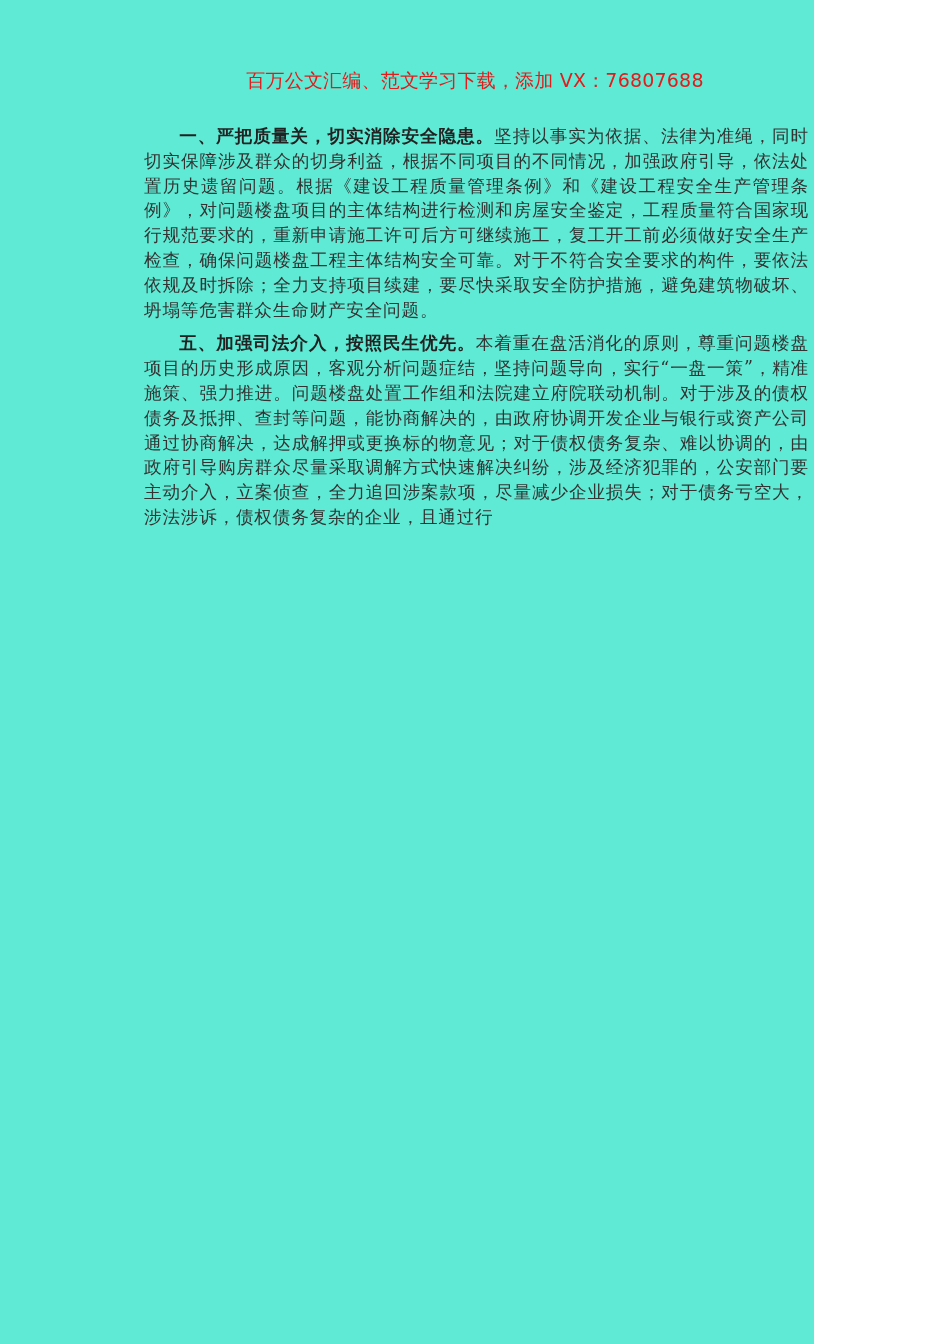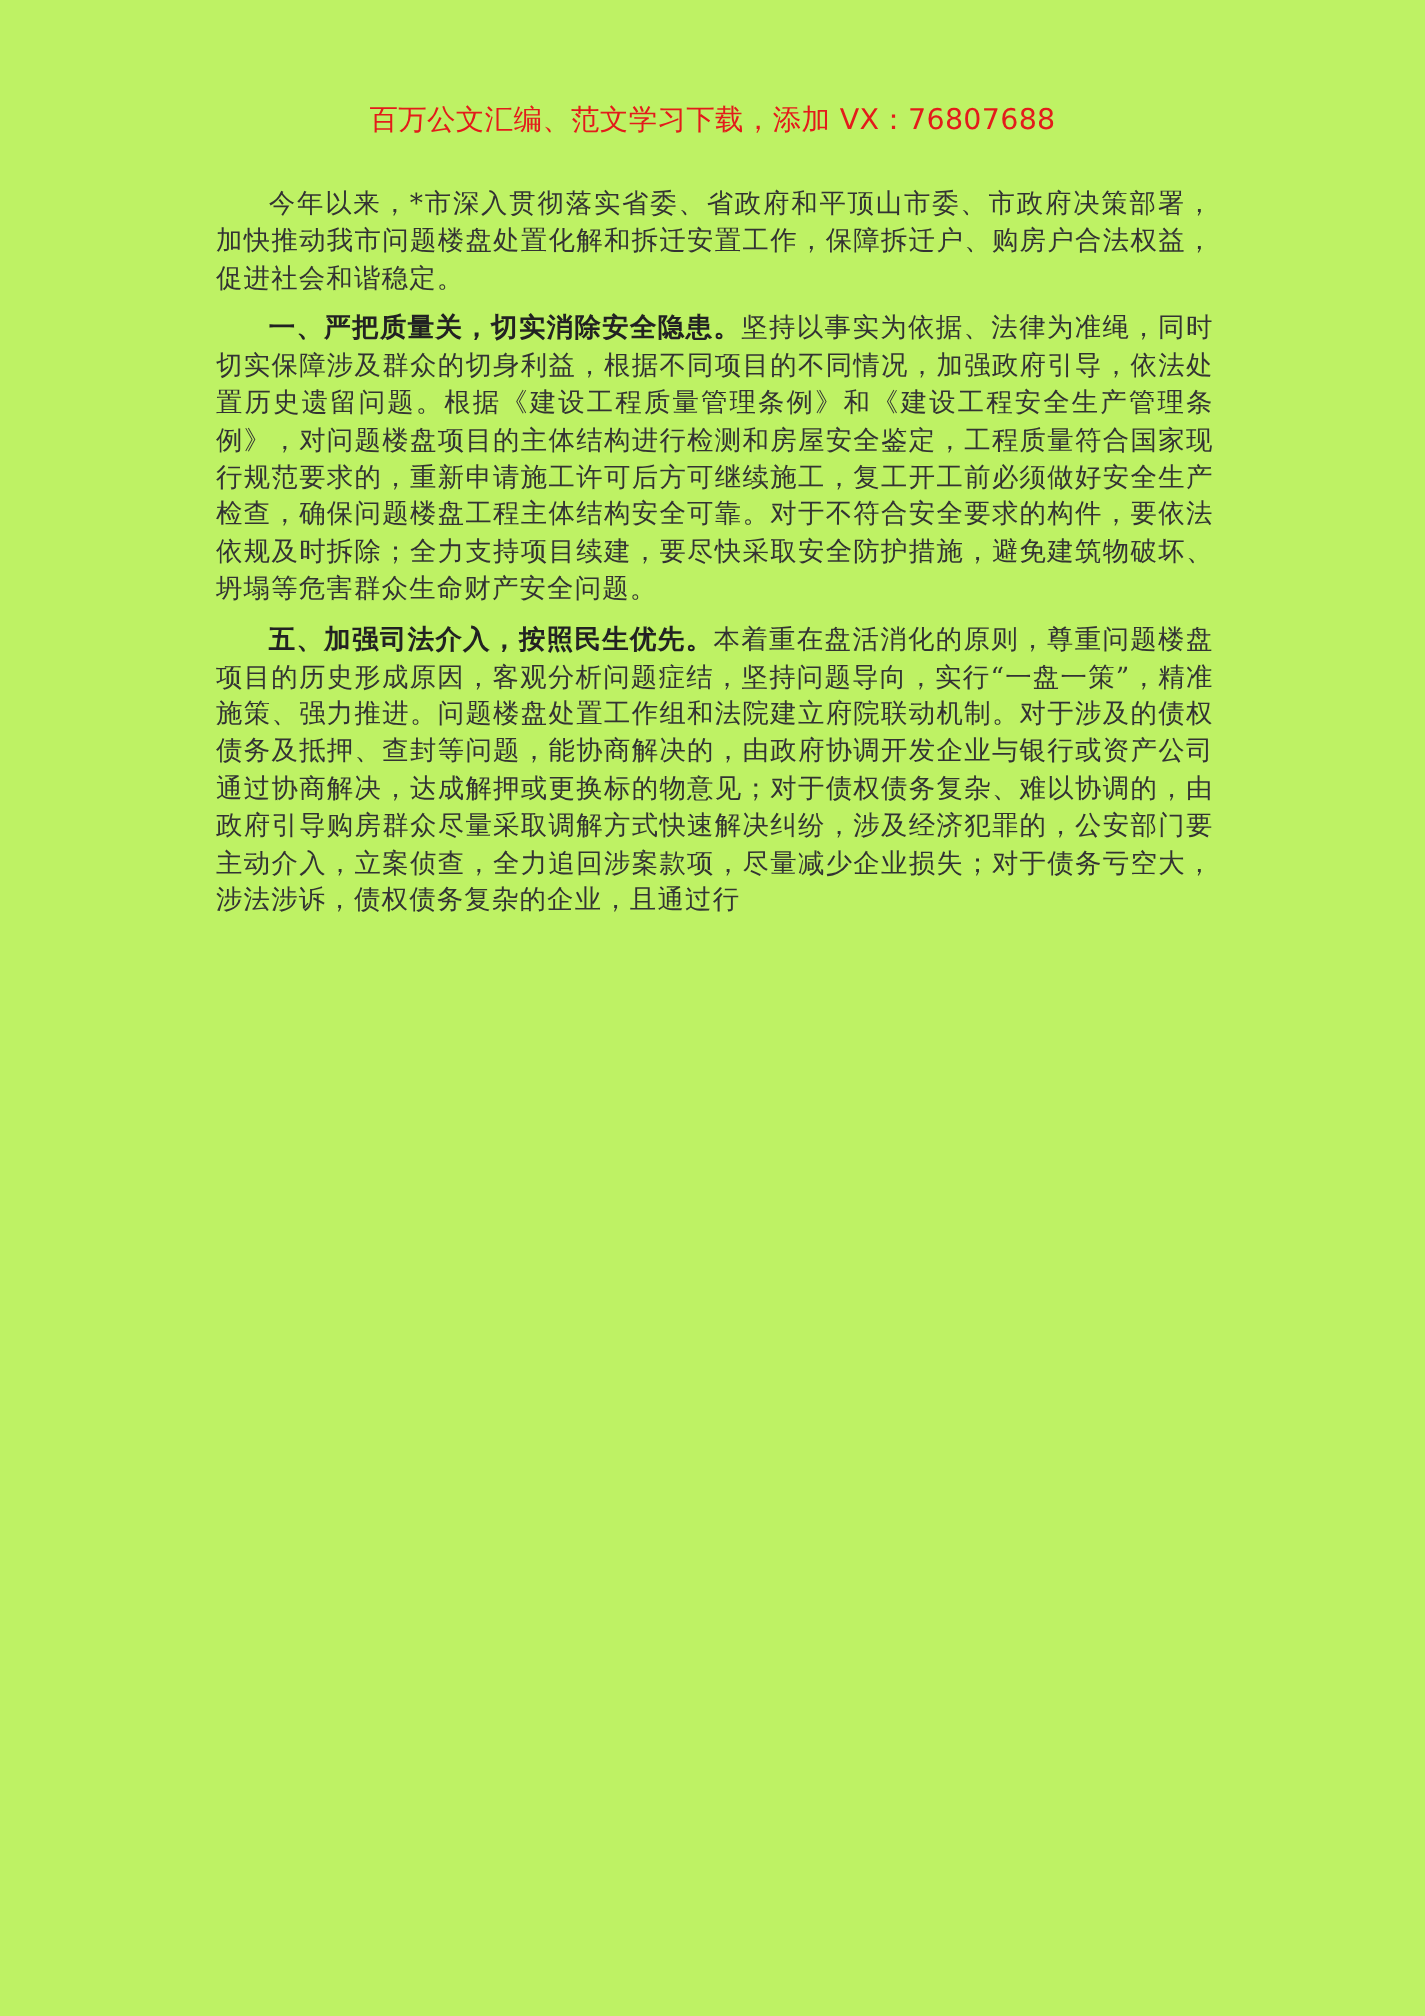"百万公文汇编、范文学习下载，添加 VX：76807688" .page { background: #bef264 -> #5eead4; width: 950px -> 814px }
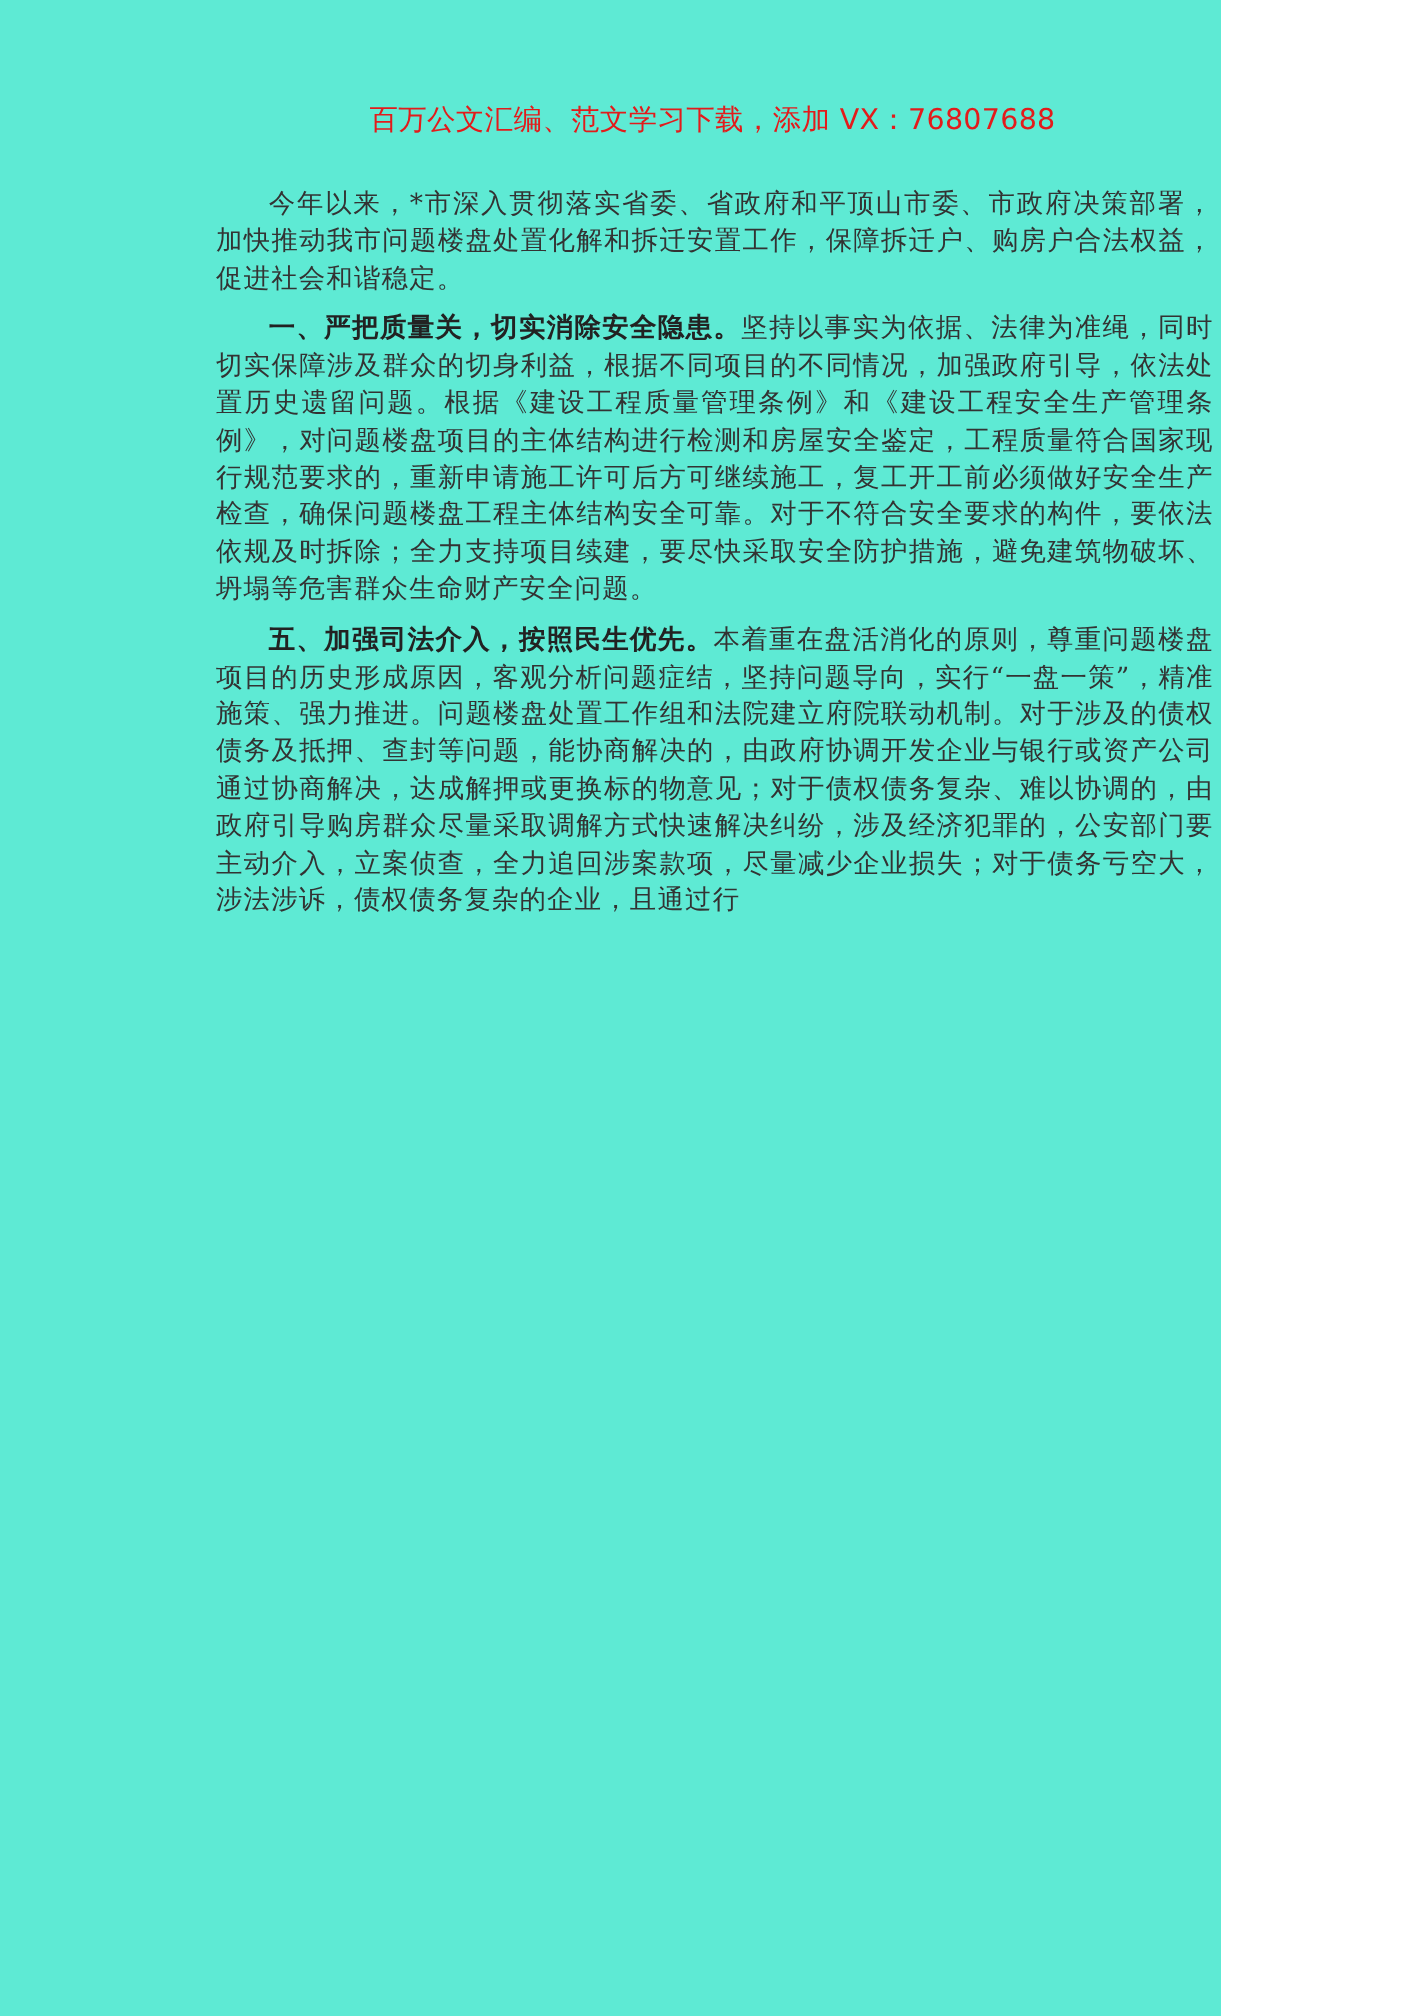"今年以来，*市深入贯彻落实省委、省政府和平顶山市委、市政府决策部署，加快推动我市" p.para { html: <p><span></span><span>今年以来，*市深入贯彻落实省委、省政府和平顶山市委、市政府决策部署，加快推动我市问题楼盘处置化解和拆迁安置工作，保障拆迁户、购房户合法权益，促进社会和谐稳定。</span></p> -> none }
